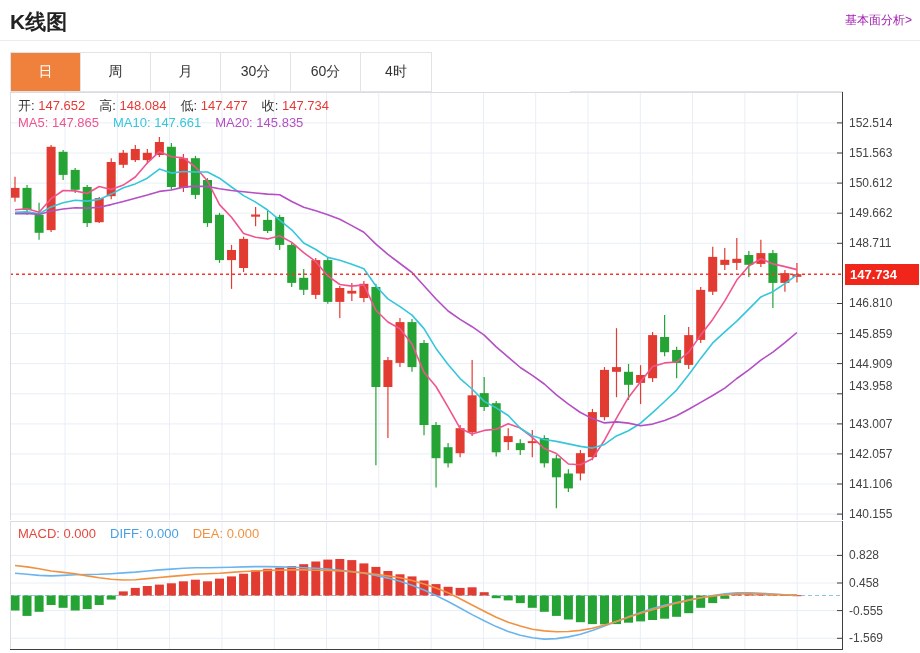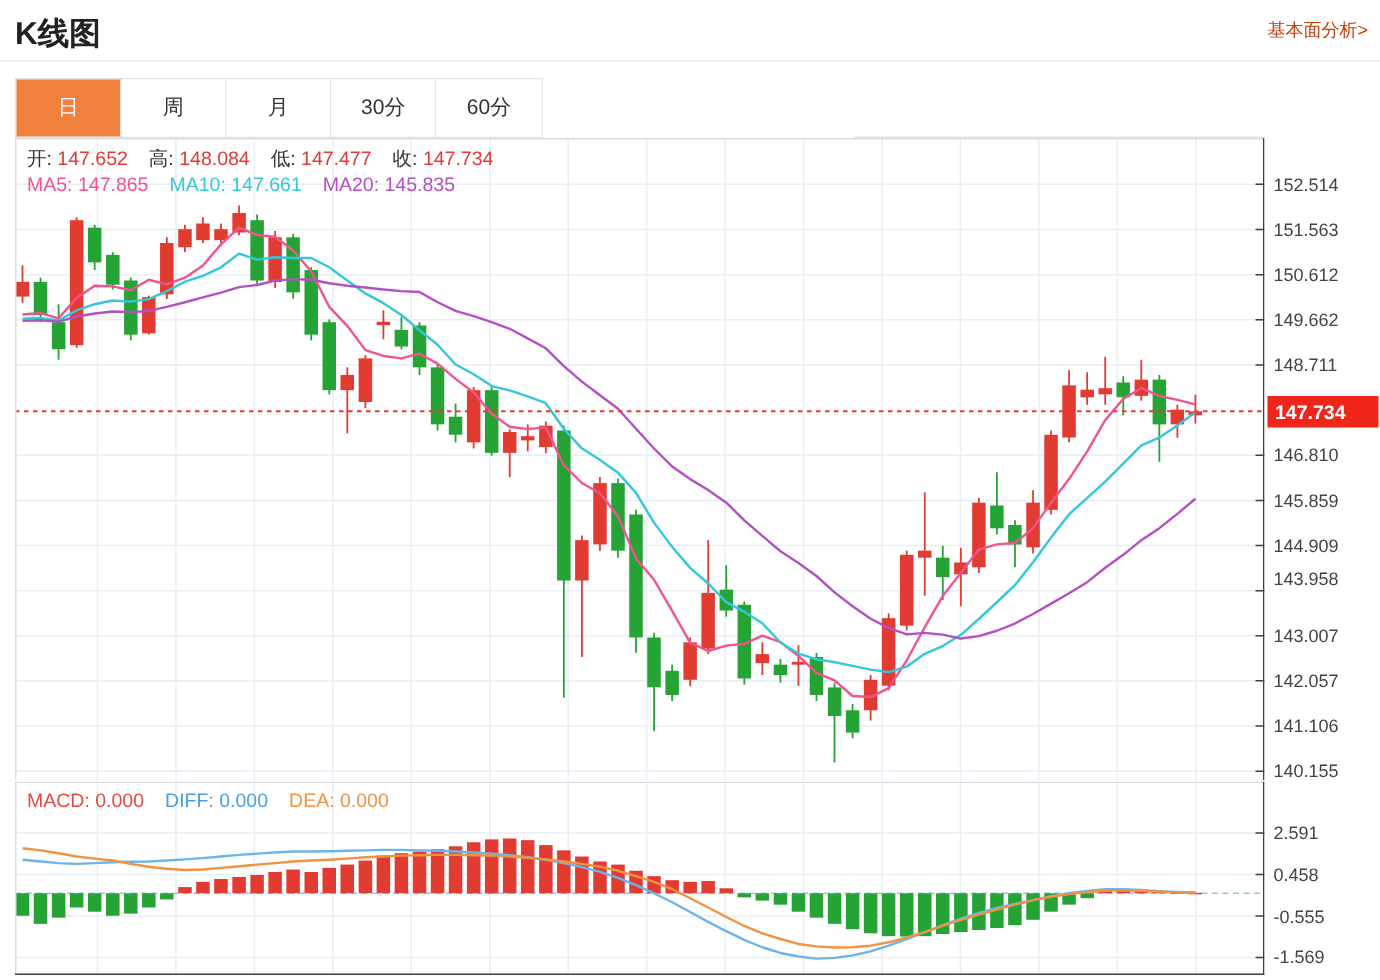"基本面分析>" #fundamental-link { color: #c2410c -> #a21caf }
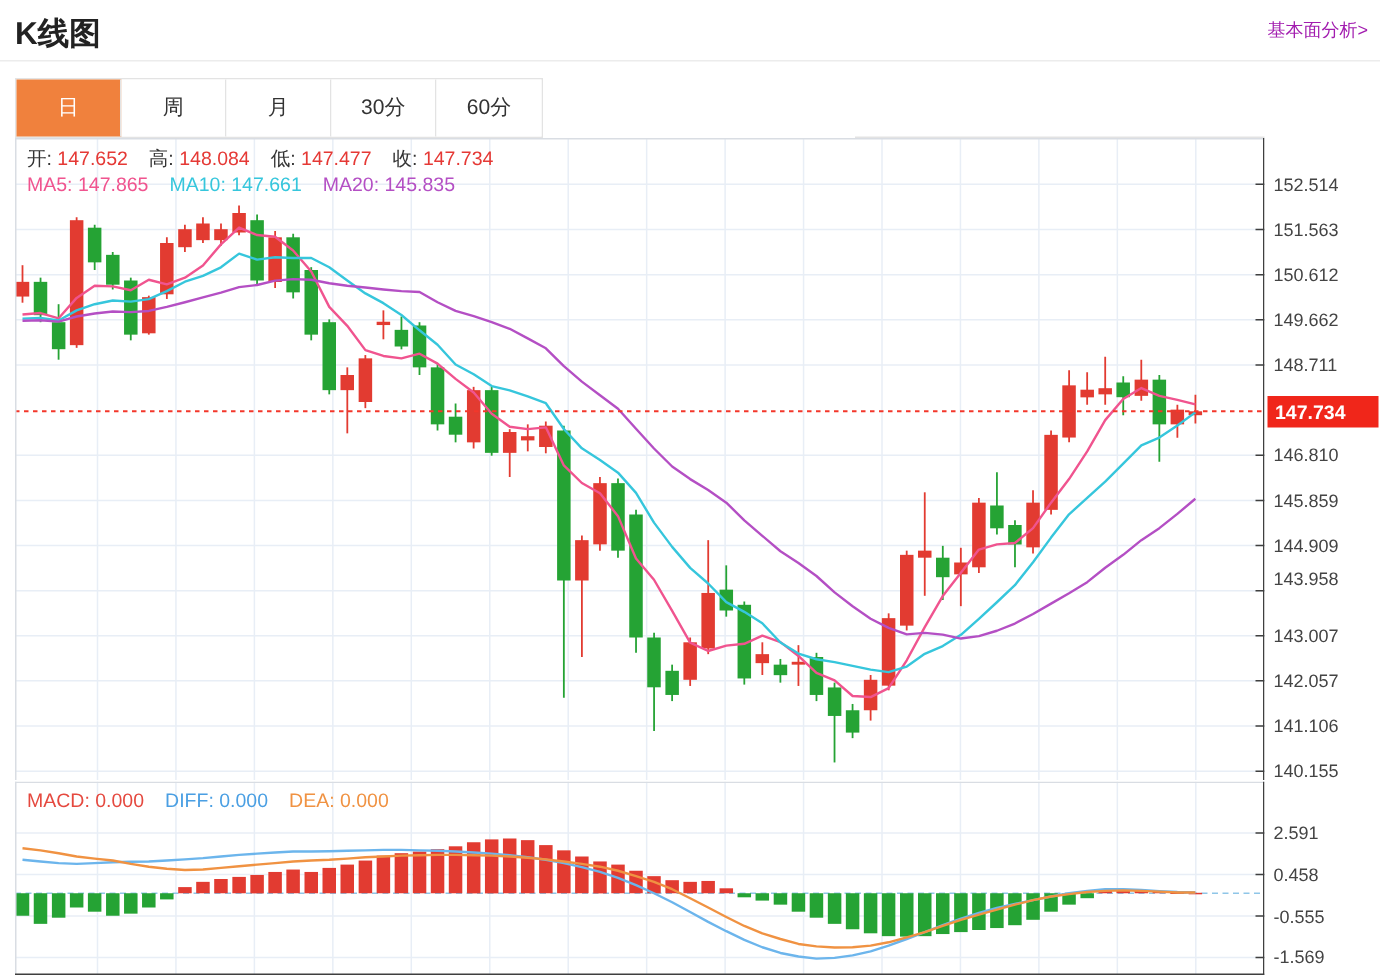"4时" div.tab { html: none -> <div>4时</div> }
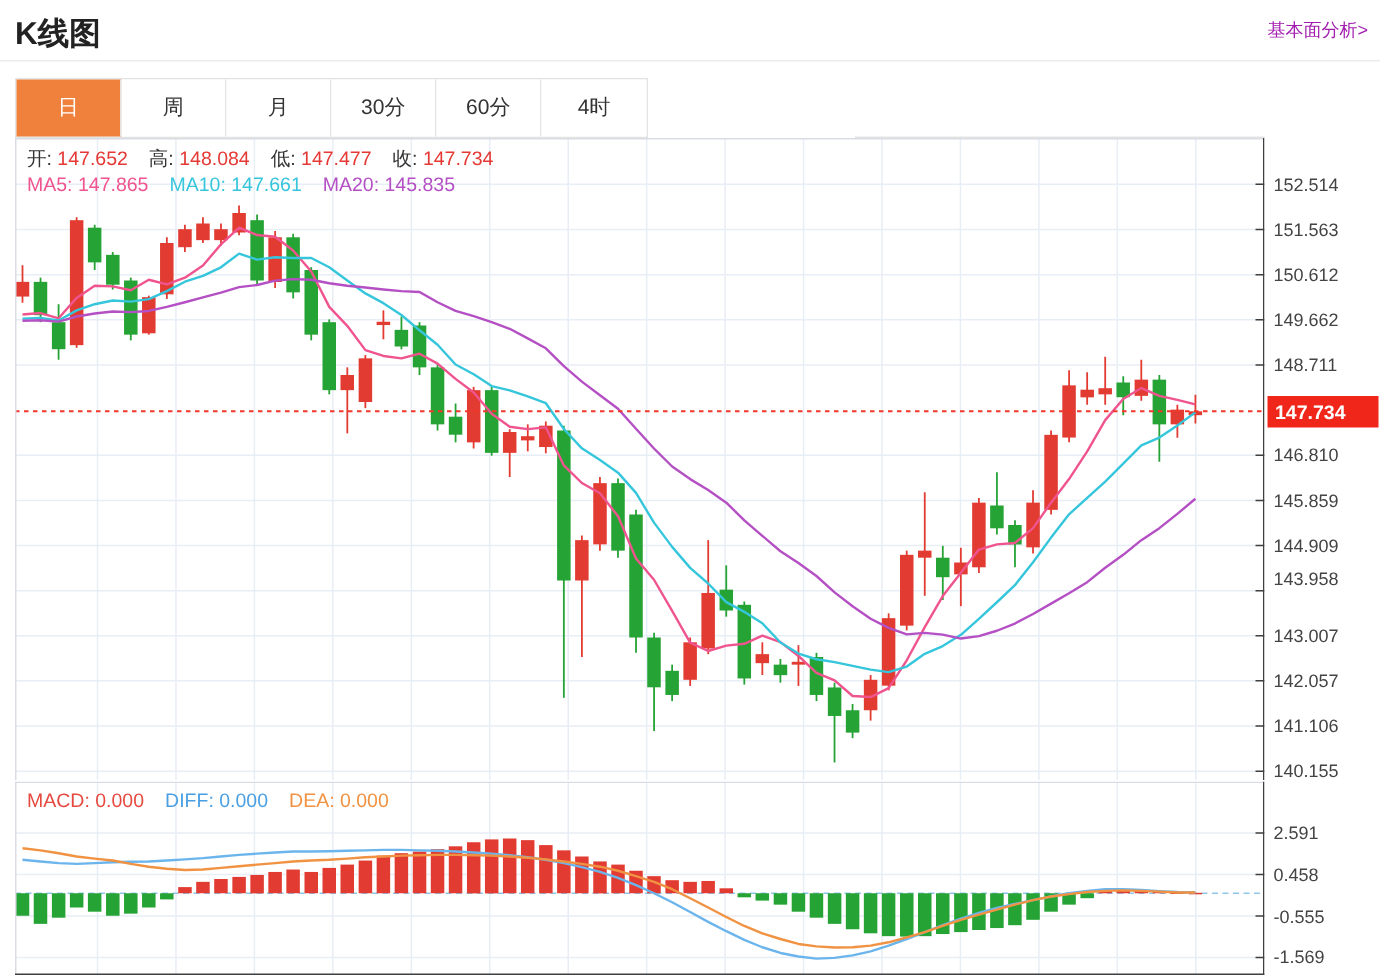"2.591" div.tick-label { text: 2.591 -> 0.828 }
